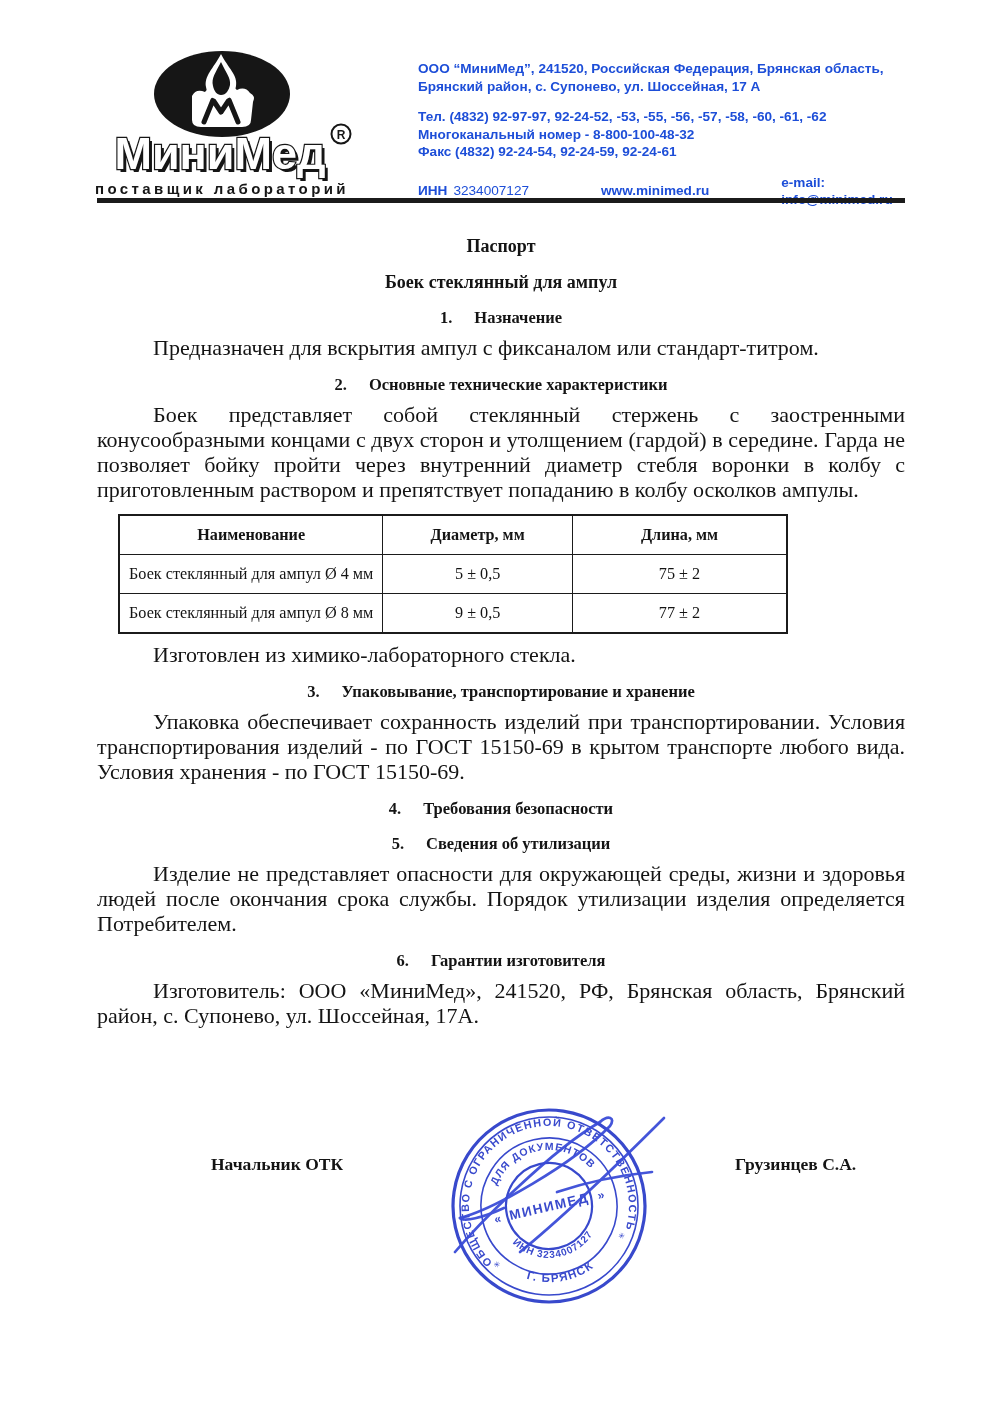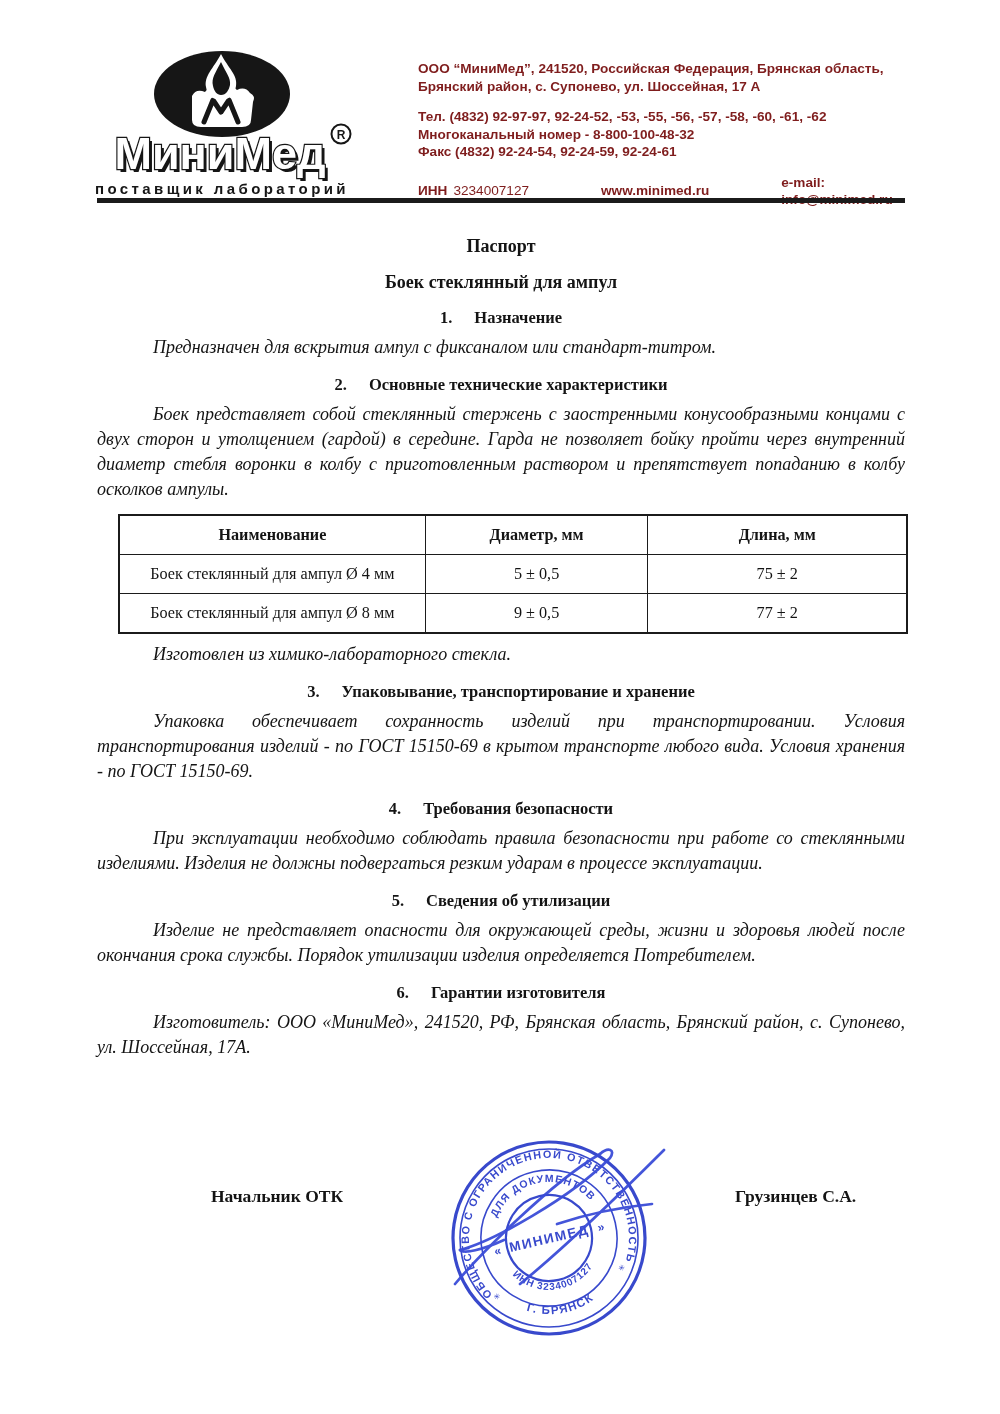"ООО “МиниМед”, 241520, Российская" .contact { color: #7f1d1d -> #1d4ed8 }
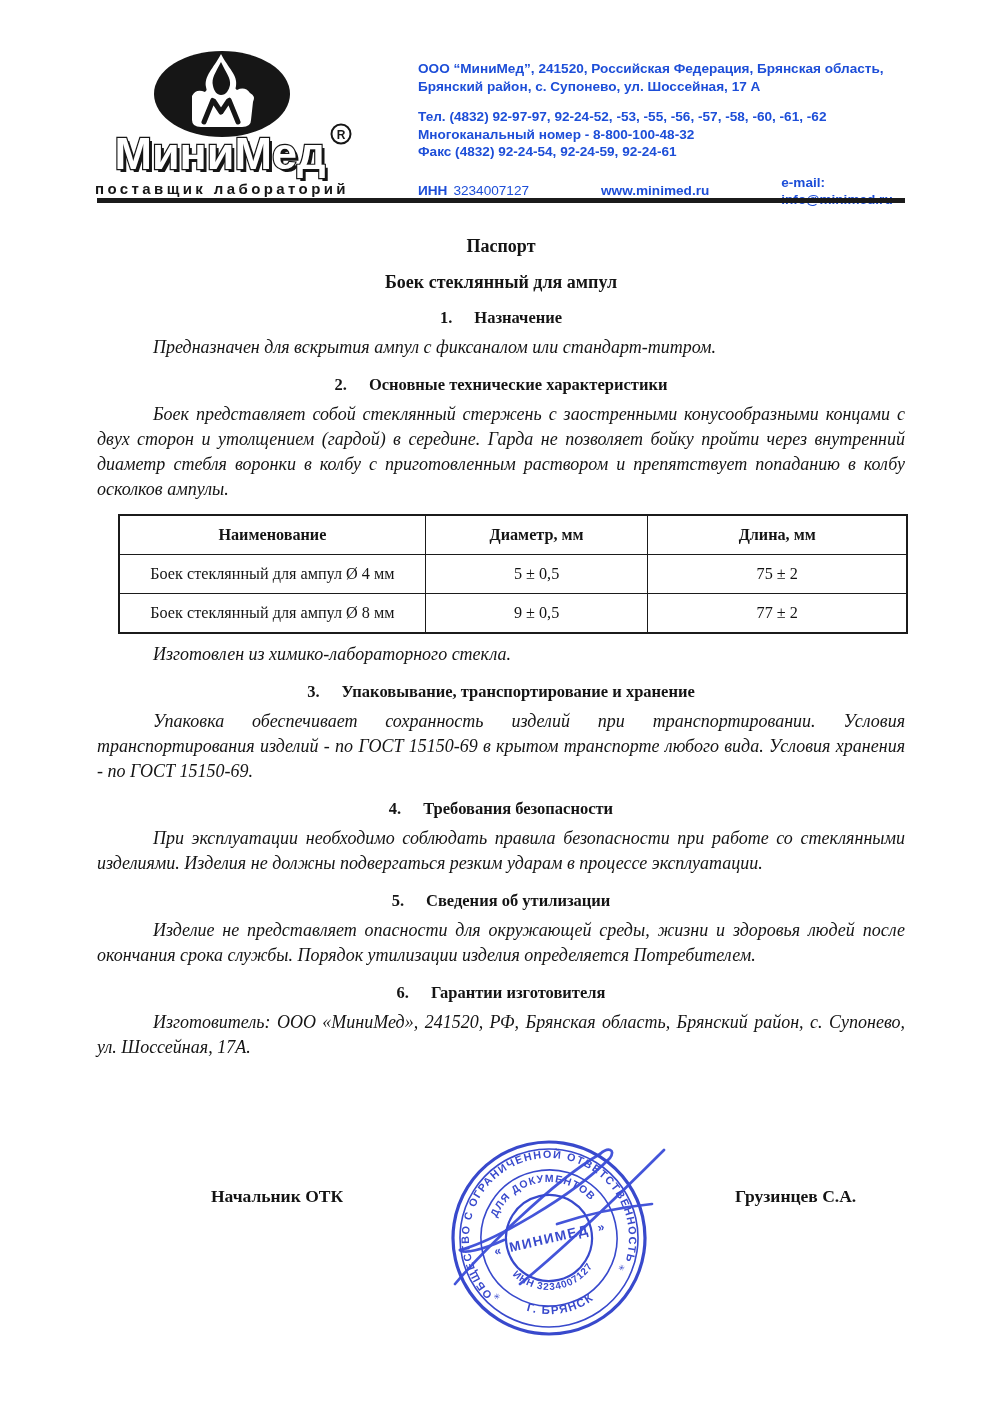"Предназначен для вскрытия ампул с" p.body { font-size: 18px -> 22px; font-style: italic -> none }
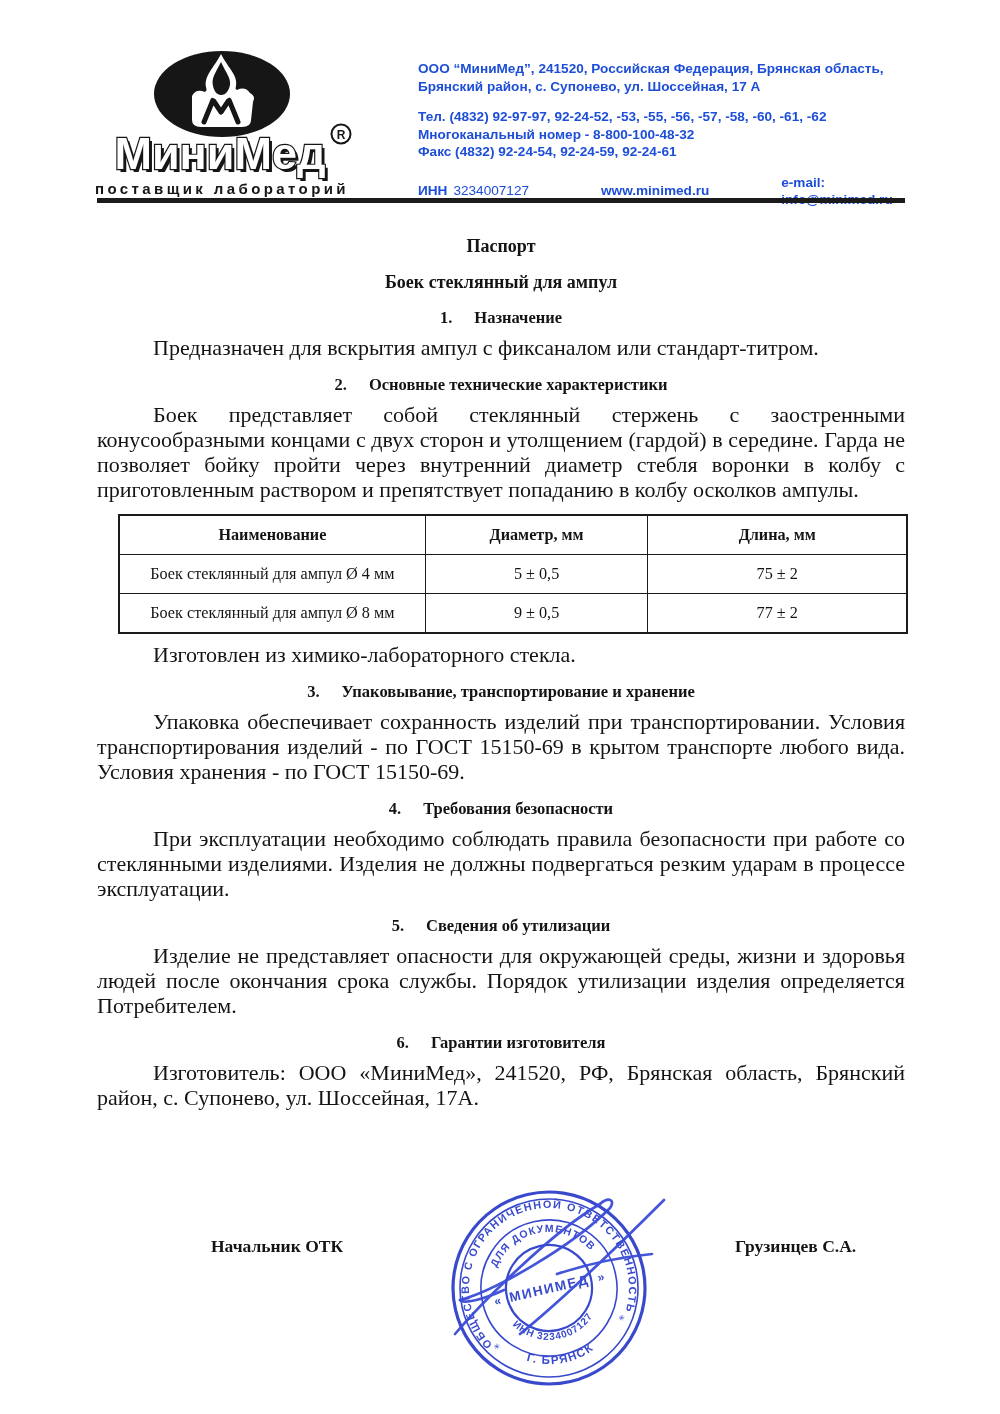"Наименование" table.spec { width: 790px -> 670px }
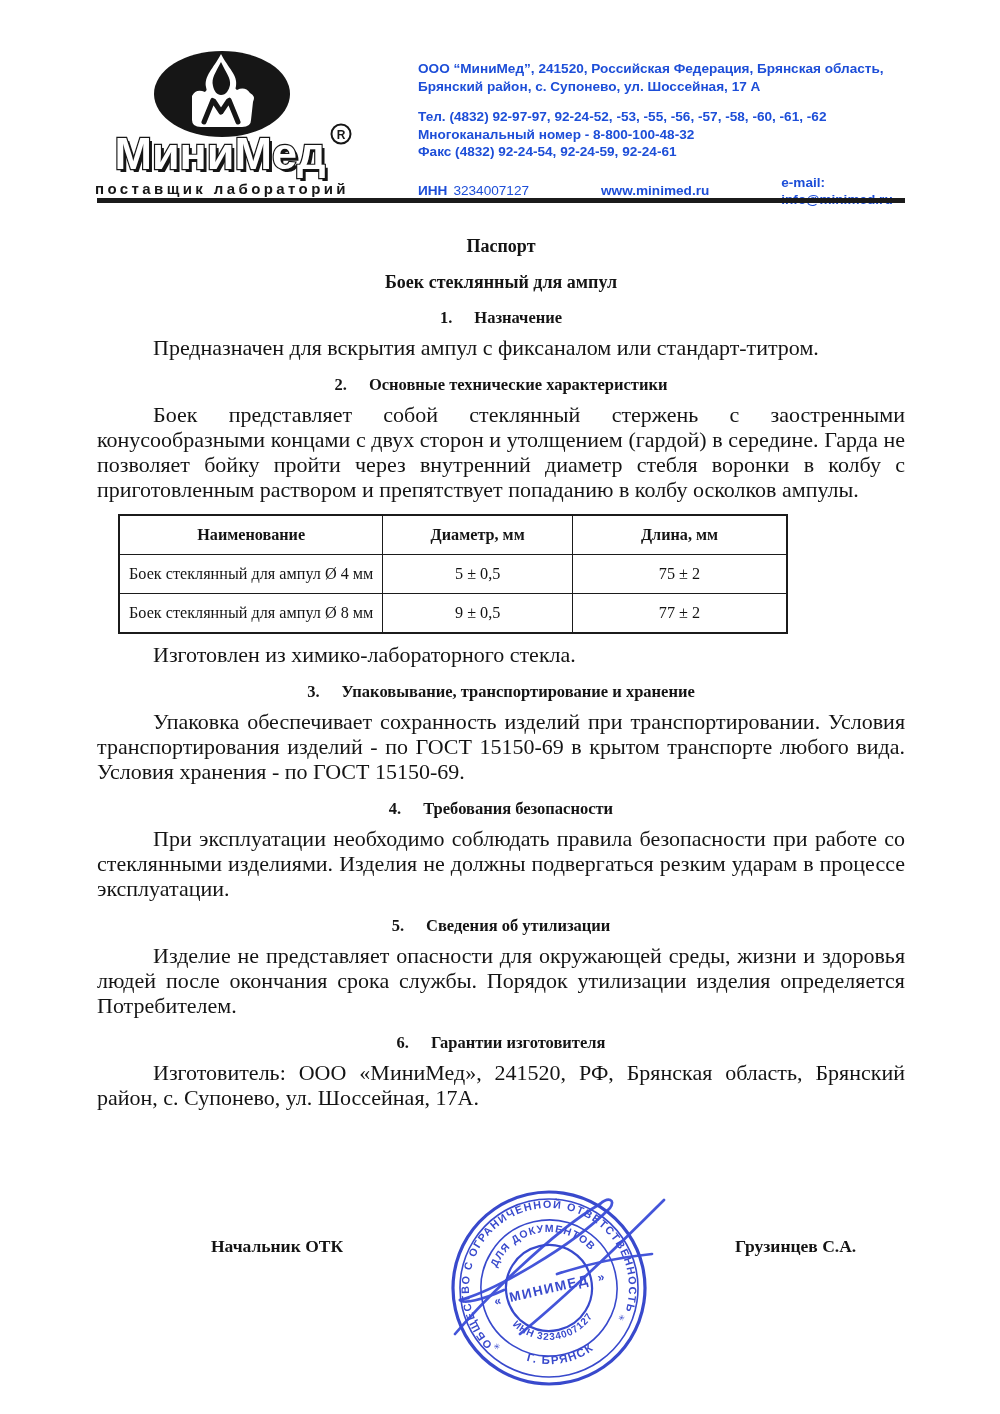"При эксплуатации необходимо соблюдать" p.body { html: <p>При эксплуатации необходимо соблюдать правила безопасности при работе со стеклянными изделиями. Изделия не должны подвергаться резким ударам в процессе эксплуатации.</p> -> none }
